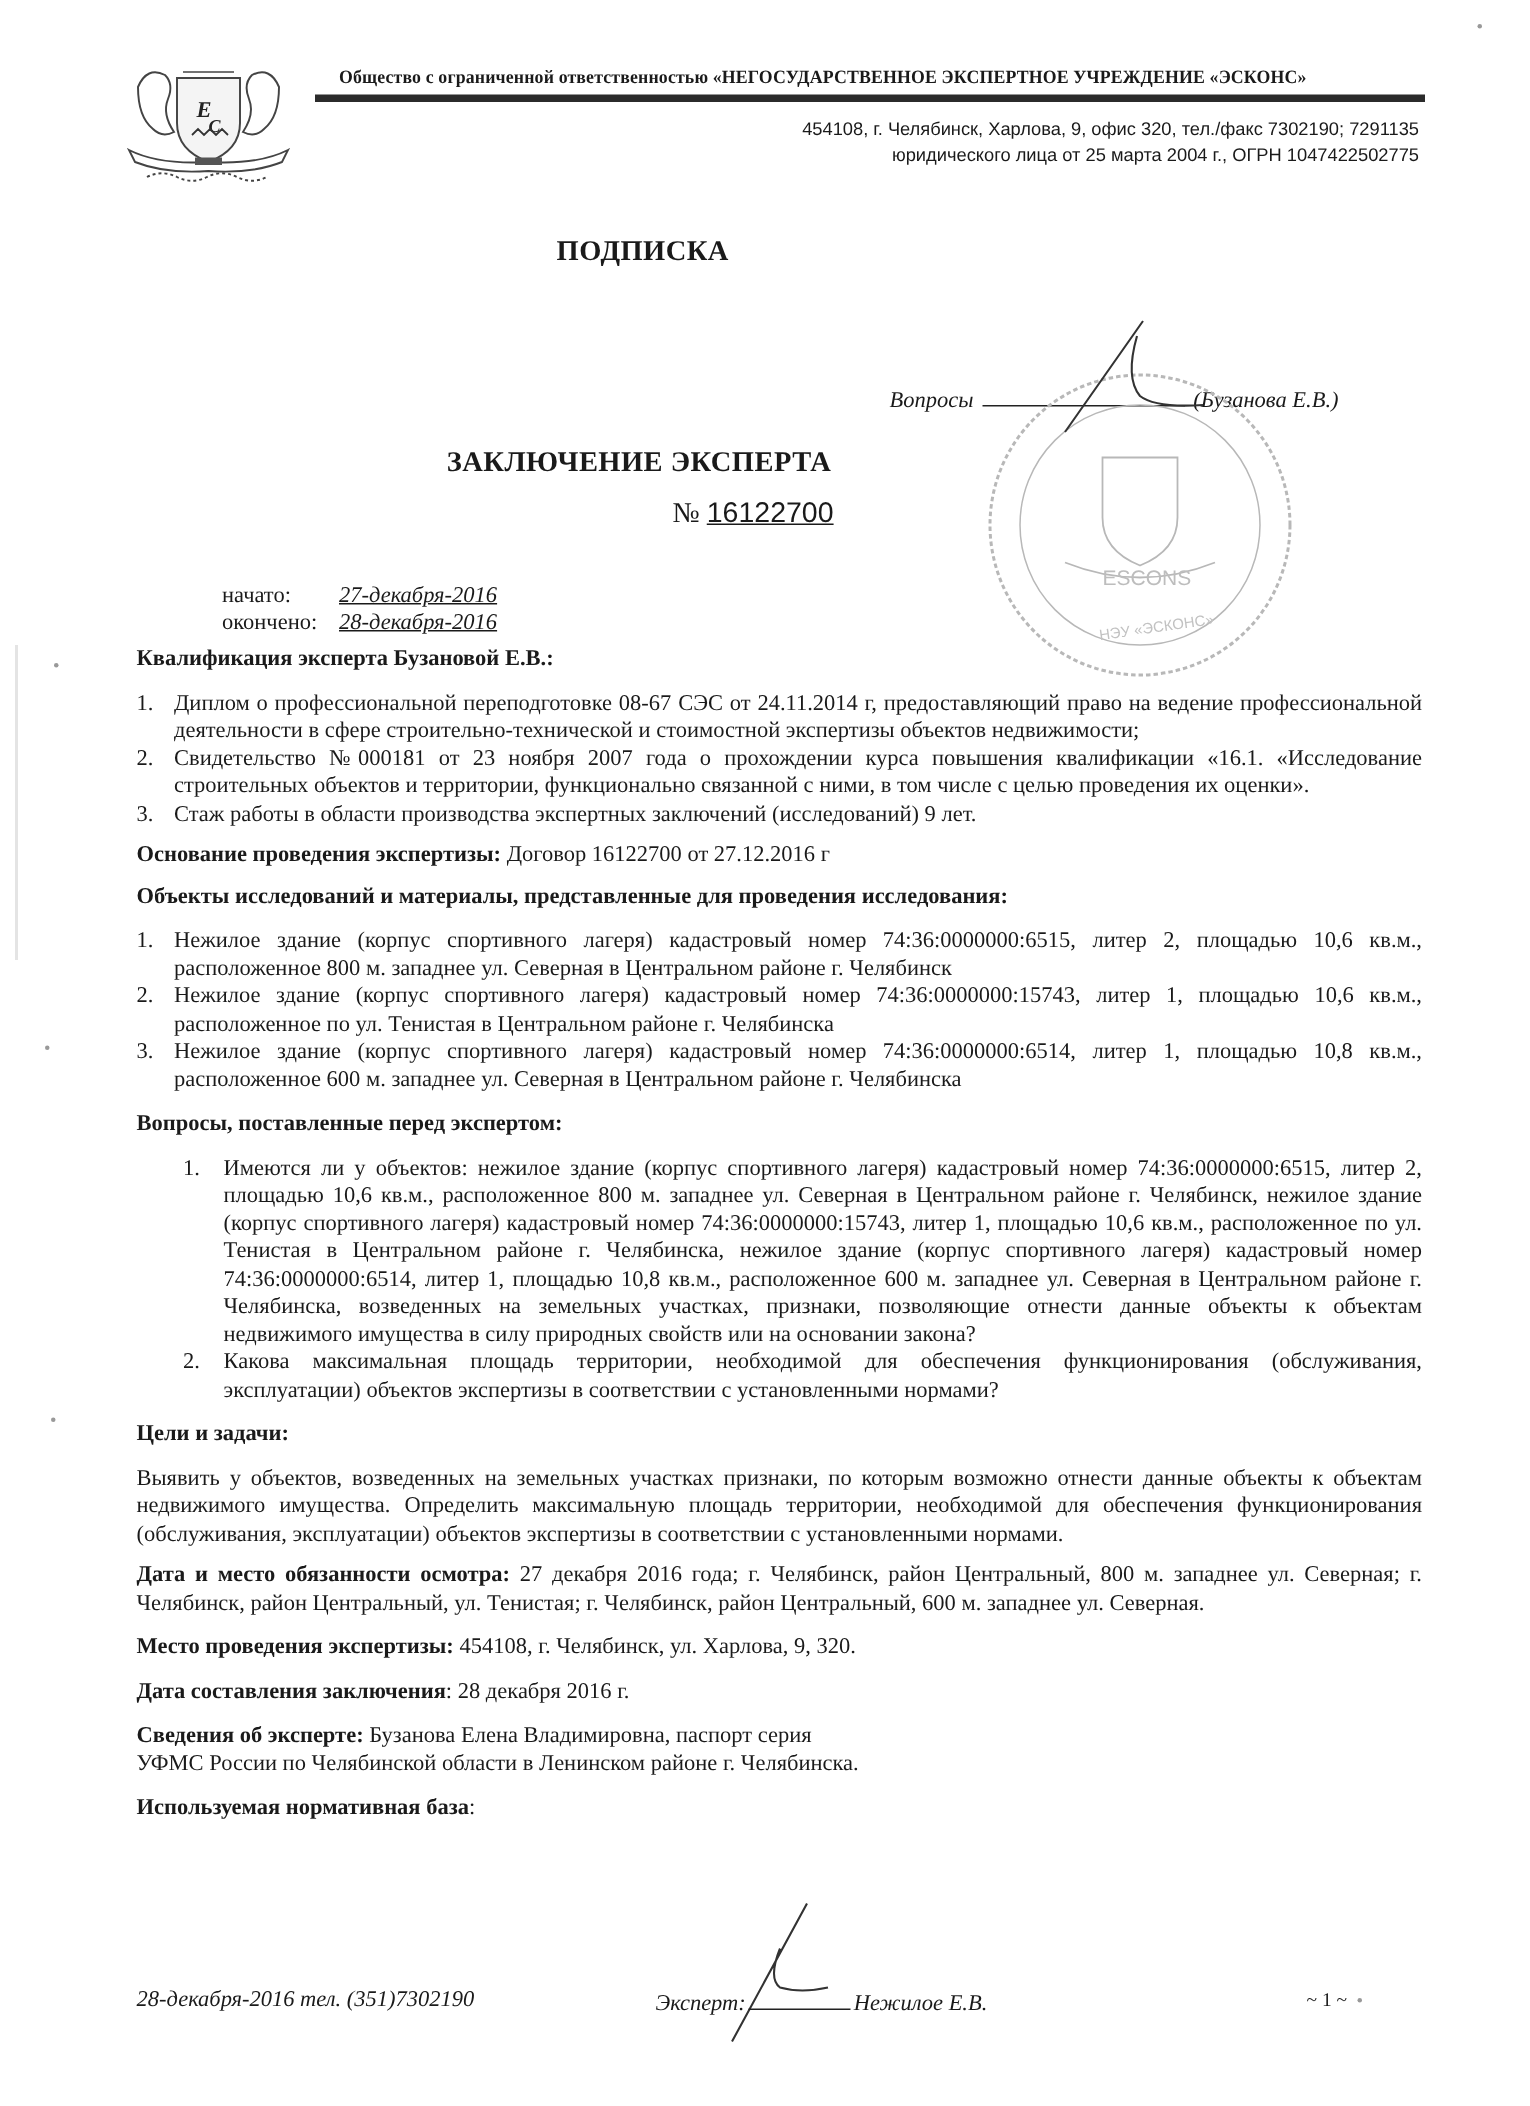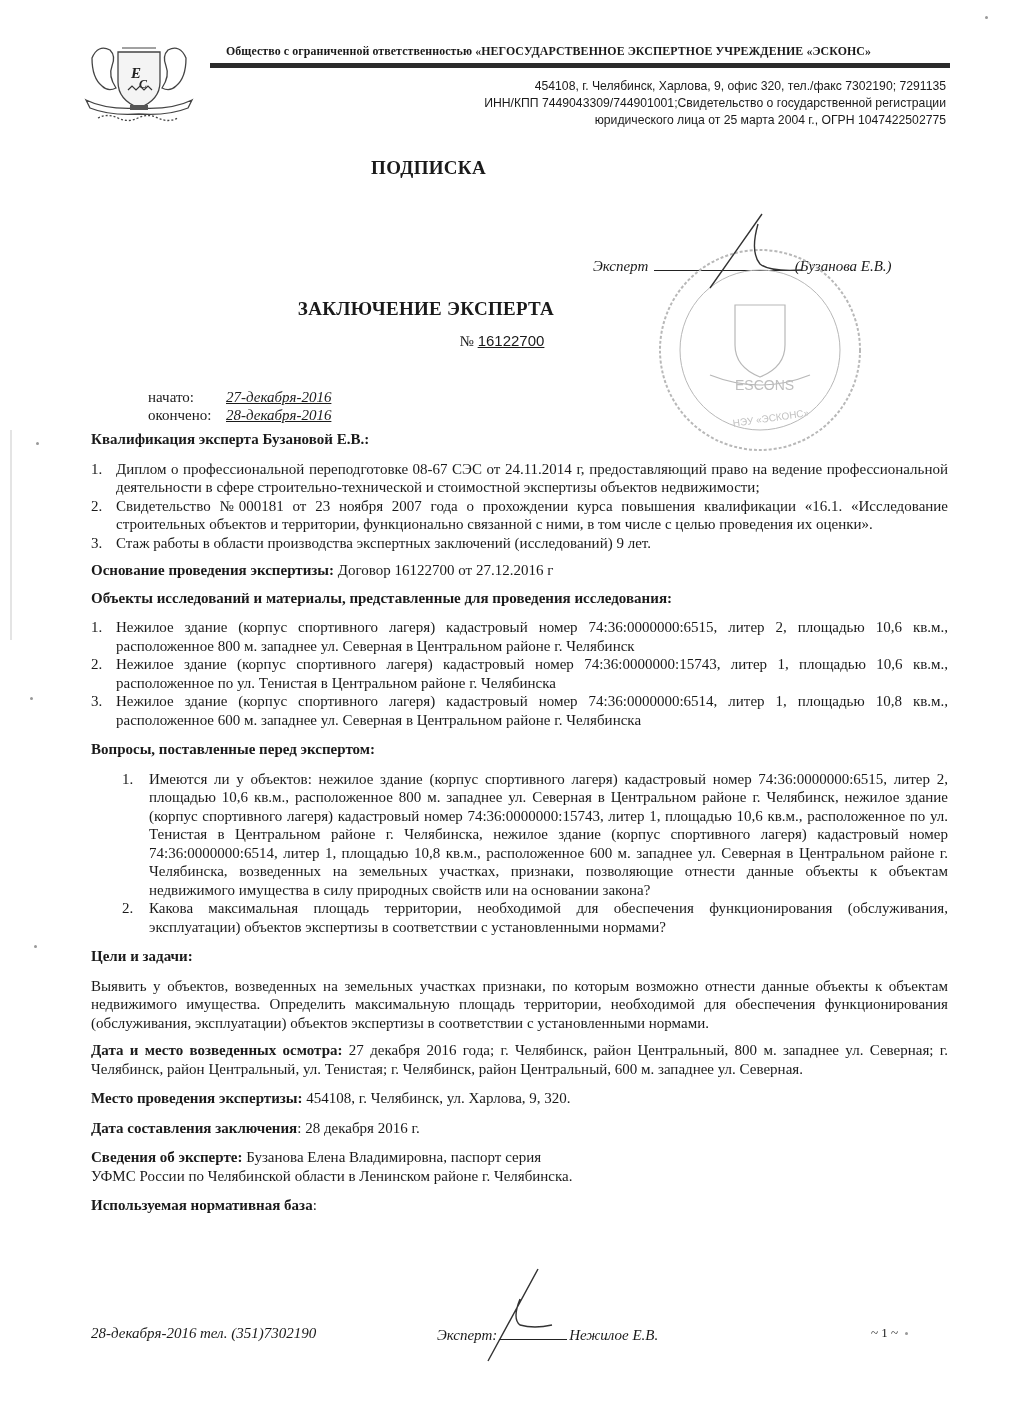"ИНН/КПП" div { html: <div>ИНН/КПП 7449043309/744901001;Свидетельство о государственной регистрации</div> -> none }
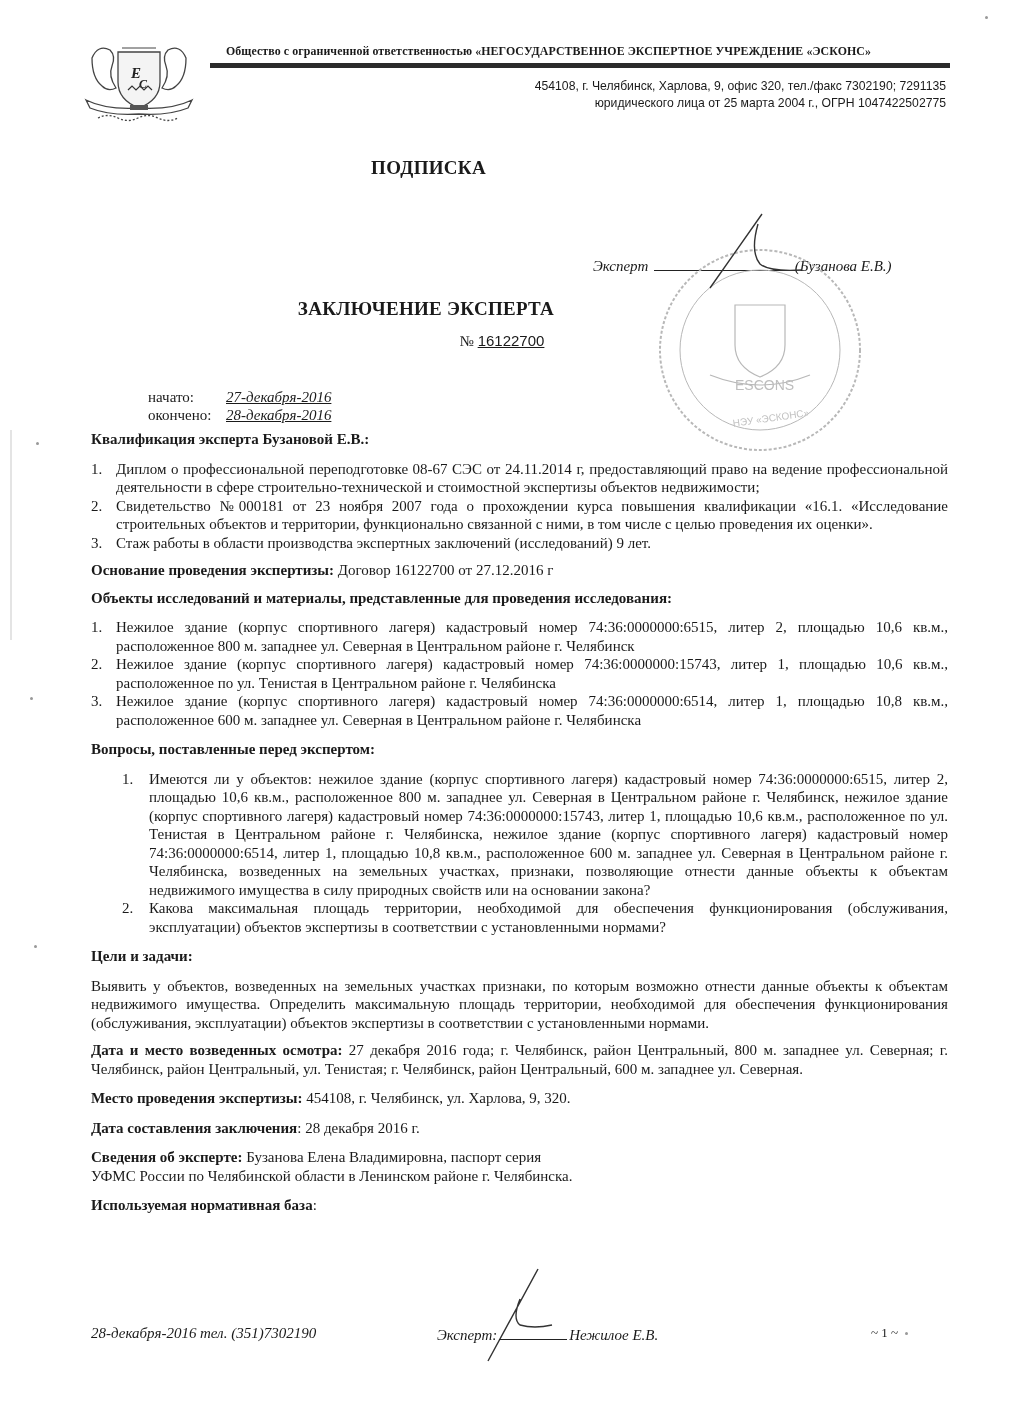"Эксперт" span { text: Эксперт -> Вопросы }
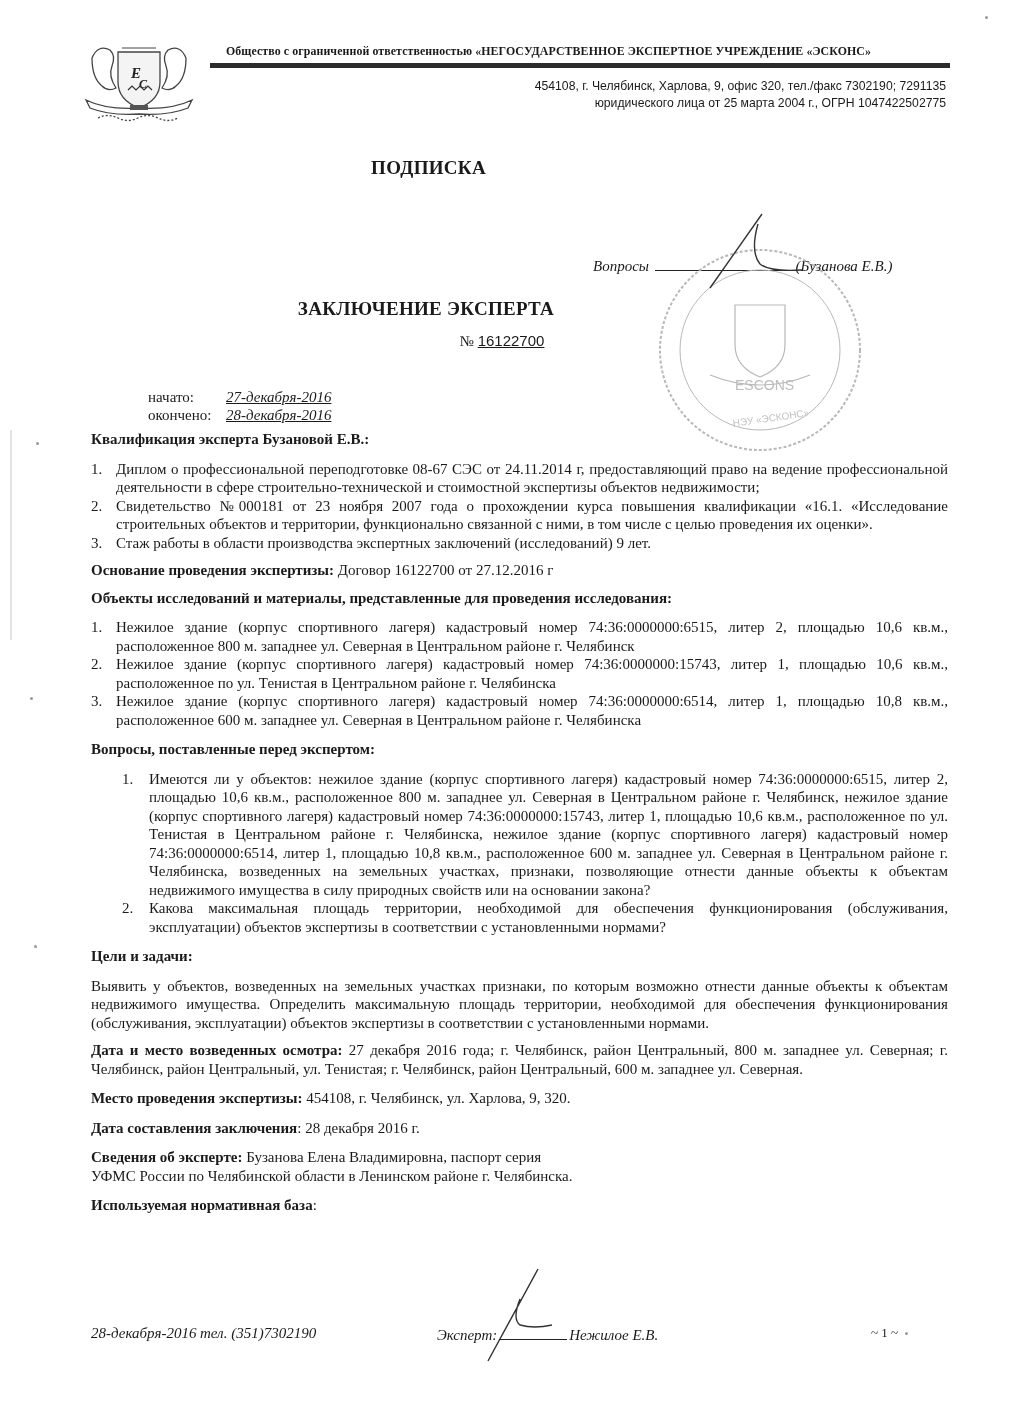"№ 16122700" .h-num { font-size: 15px -> 19px }
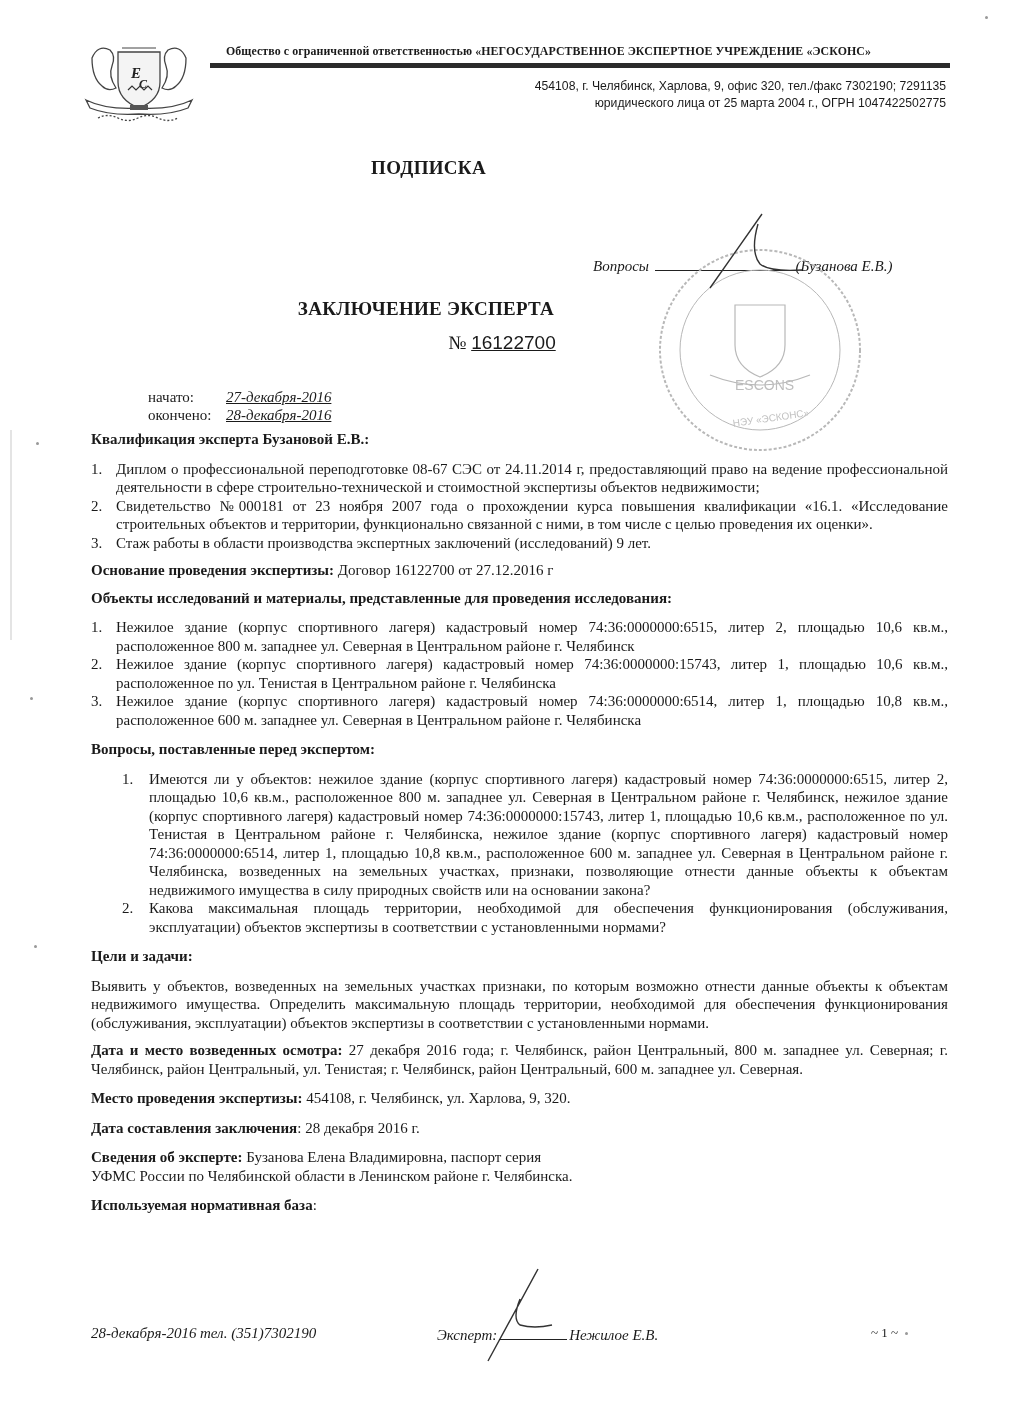"Дата и место возведенных осмотра:" b { text: возведенных -> обязанности }
